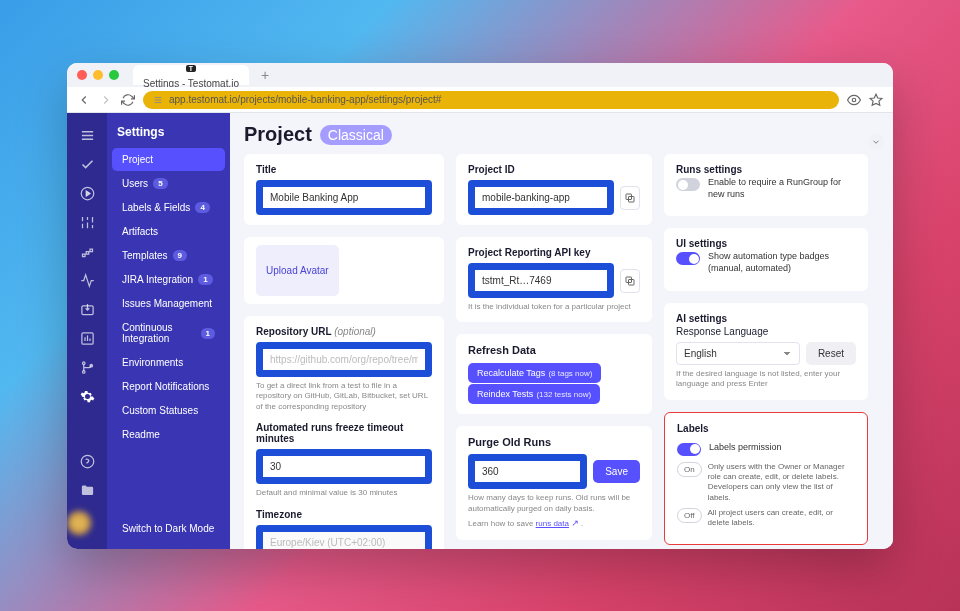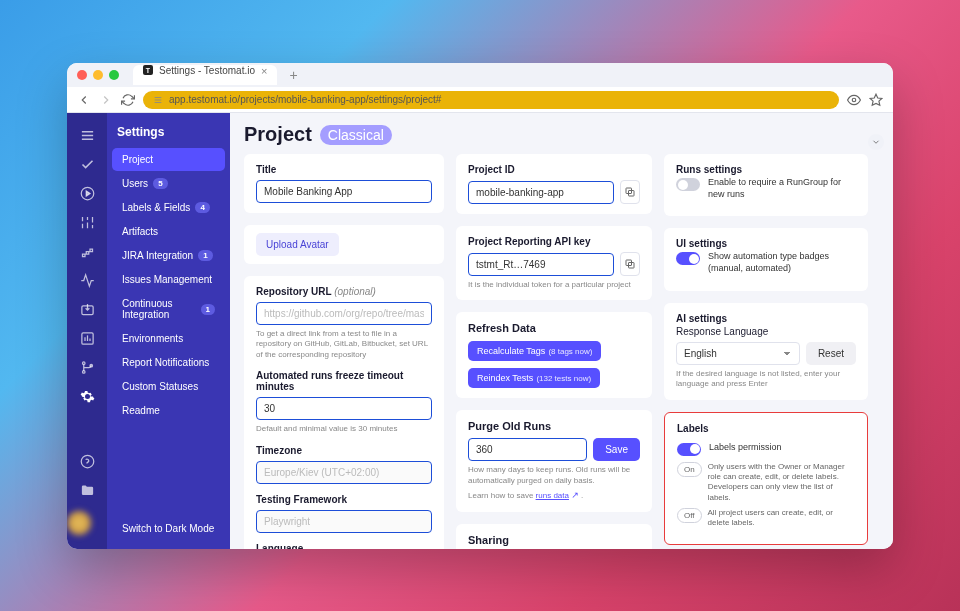"Settings - Testomat.io" .tab { align-items: flex-start -> center; flex-direction: none -> column }
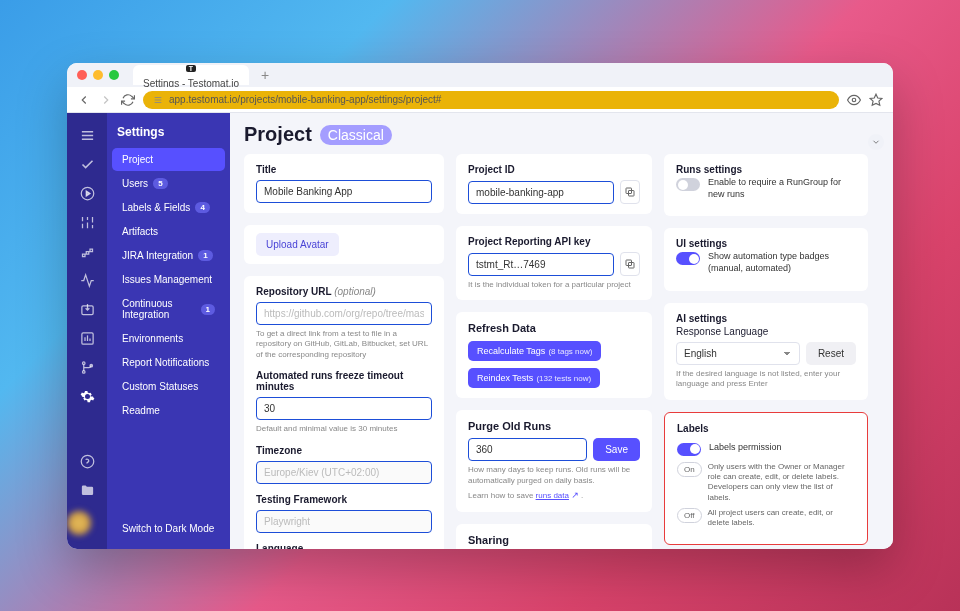"Mobile Banking App" .inp { border: 1px solid #1d4ed8 -> 7px solid #1d4ed8 }
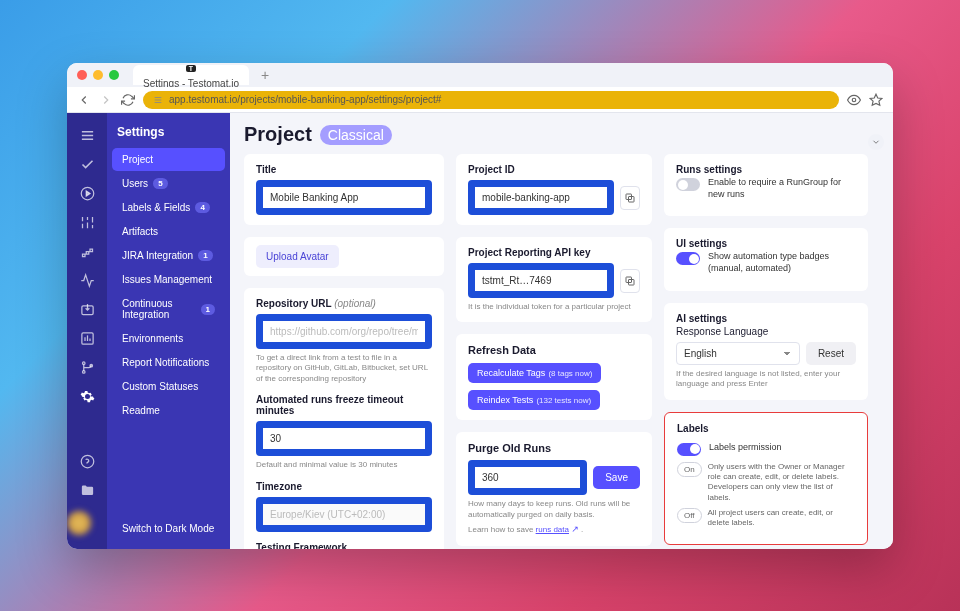"Templates" div.sb-item { html: none -> <div> <span>Templates</span> <span>9</span> </div> }
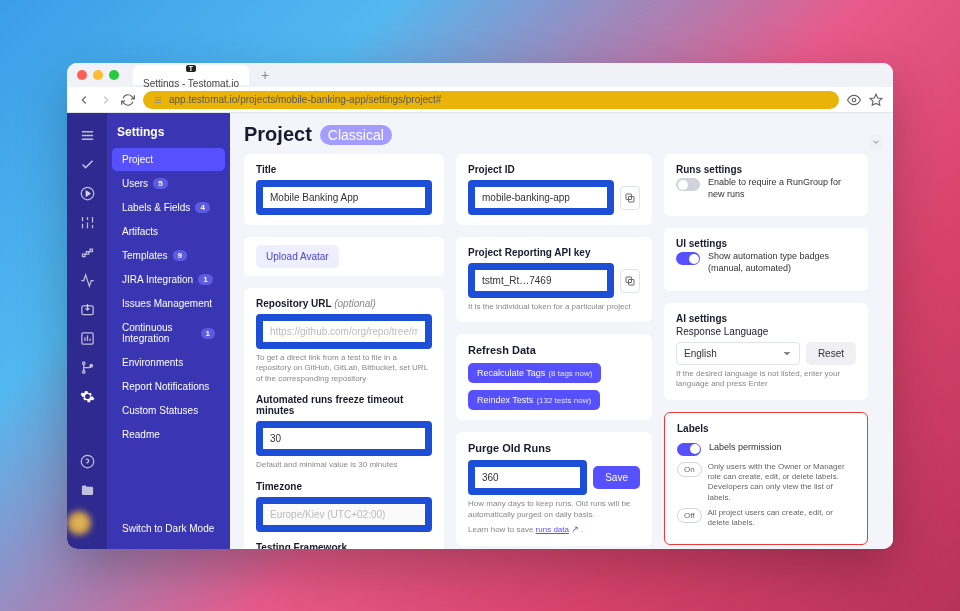"Upload Avatar" .btn-light { padding: 6px 10px -> 20px 10px }
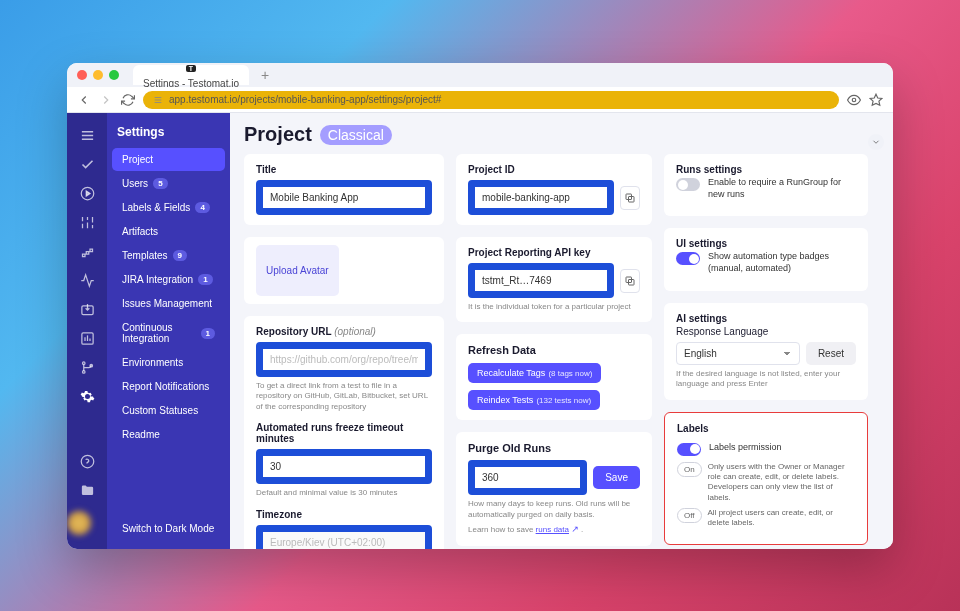"Recalculate Tags (8 tags now)" button.btn-primary { margin-bottom: 6px -> none }
